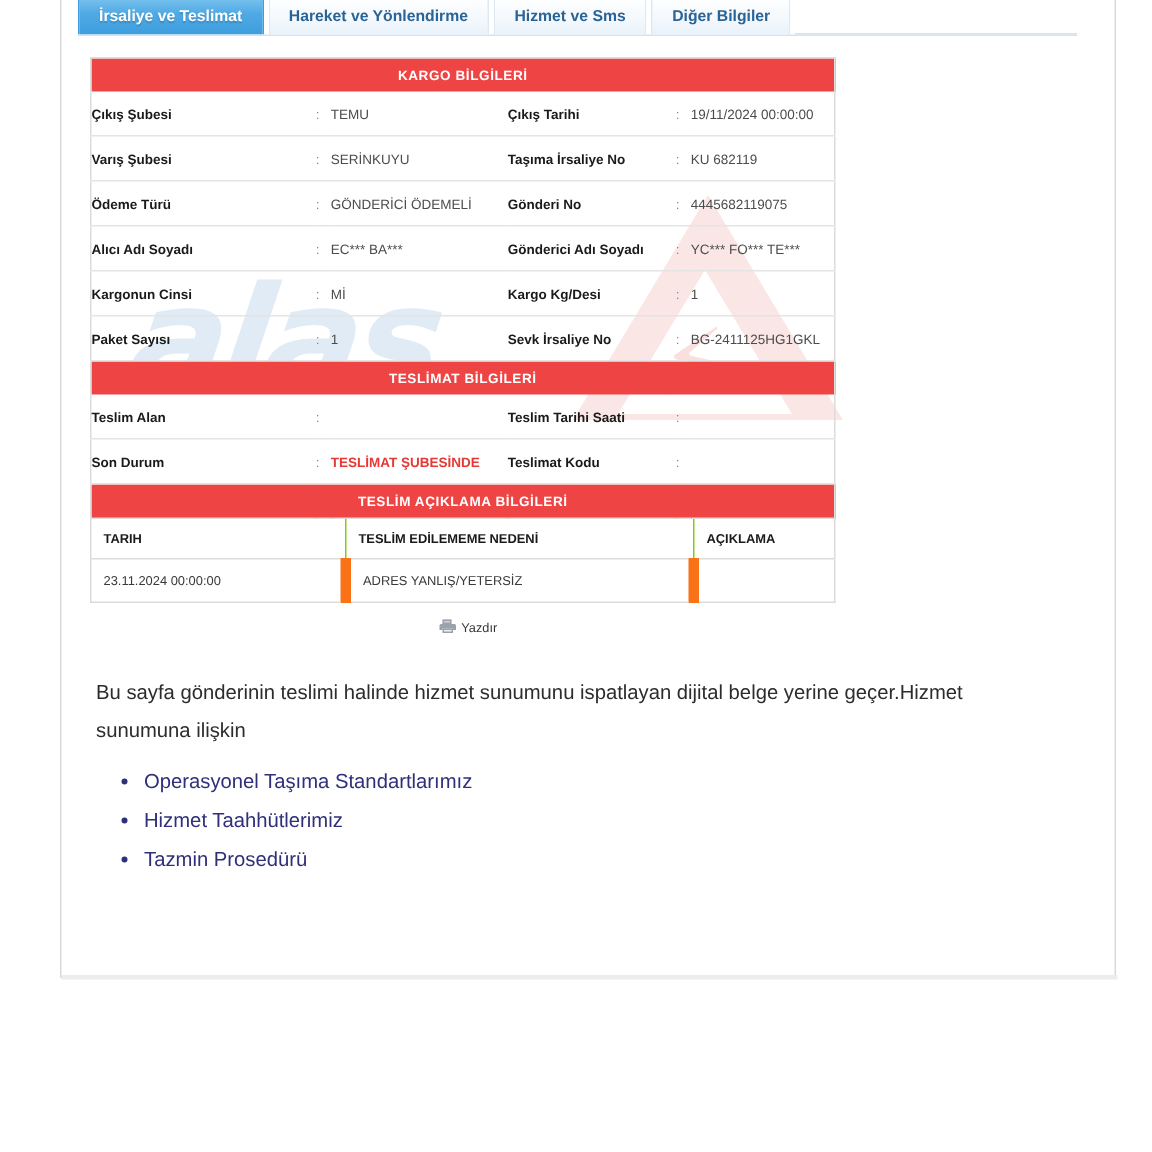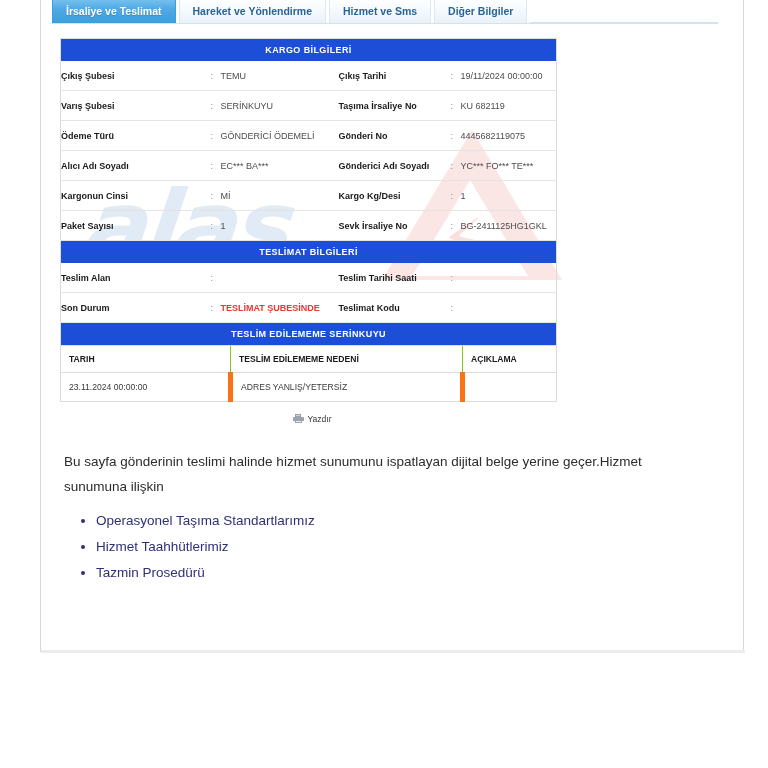"KARGO BİLGİLERİ" .section-head { background: #1d4ed8 -> #ef4444 }
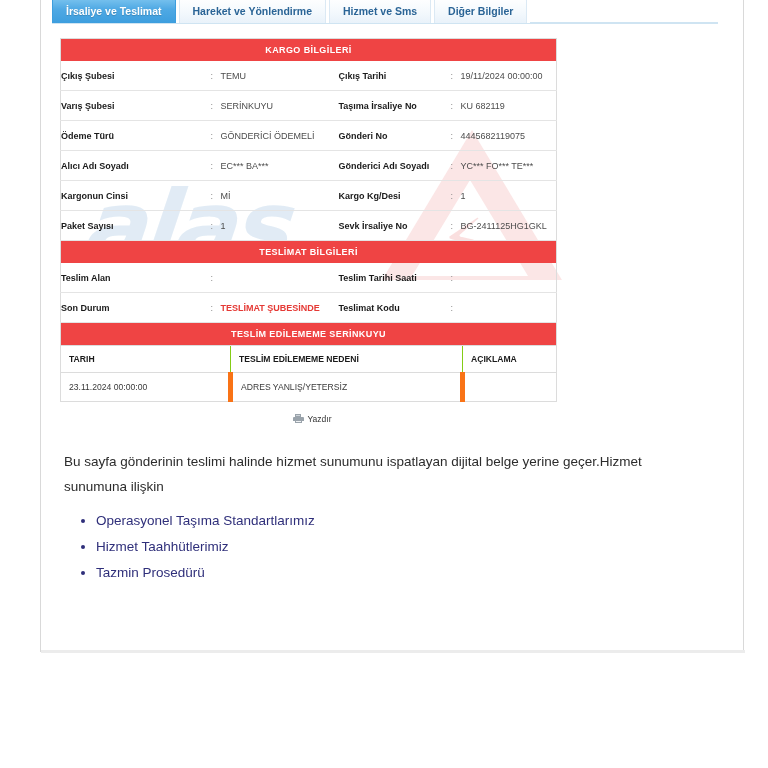"TESLİM EDİLEMEME SERİNKUYU" td.section-head { text: EDİLEMEME SERİNKUYU -> AÇIKLAMA BİLGİLERİ }
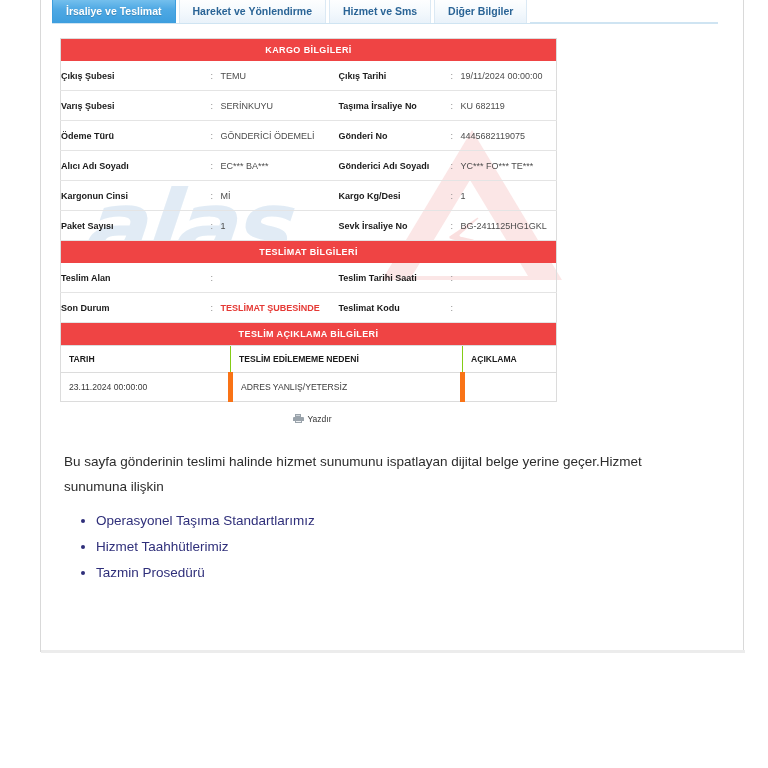"23.11.2024 00:00:00" .und-table td { border-right: 5px solid #f97316 -> 7px solid #f97316 }
